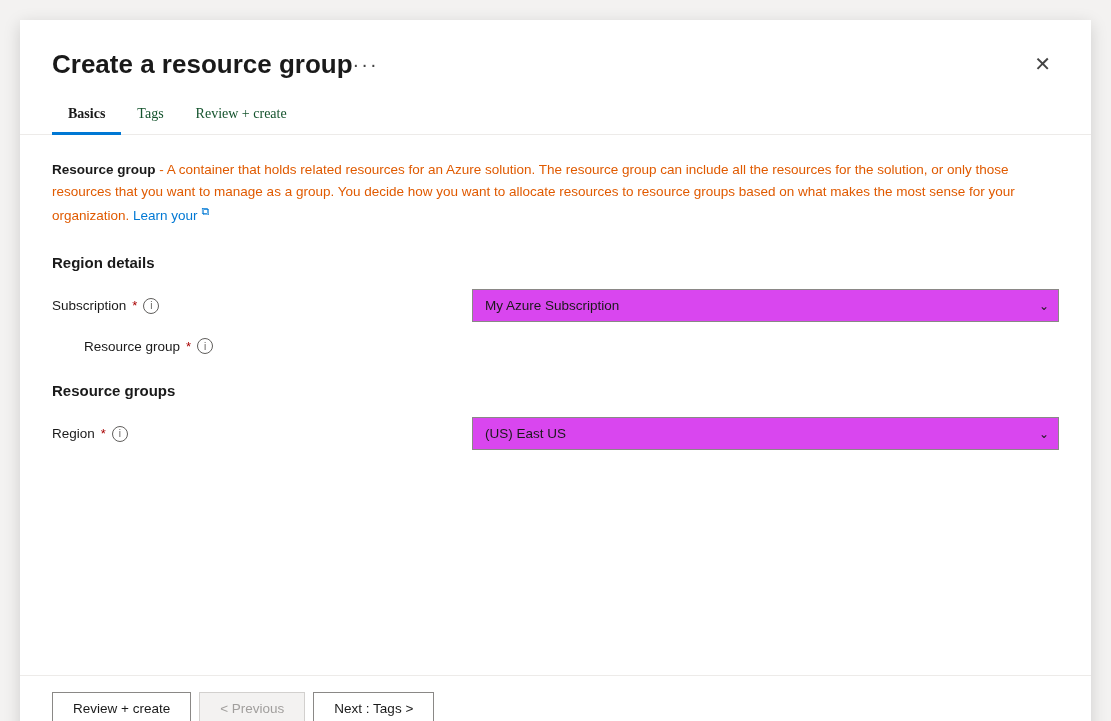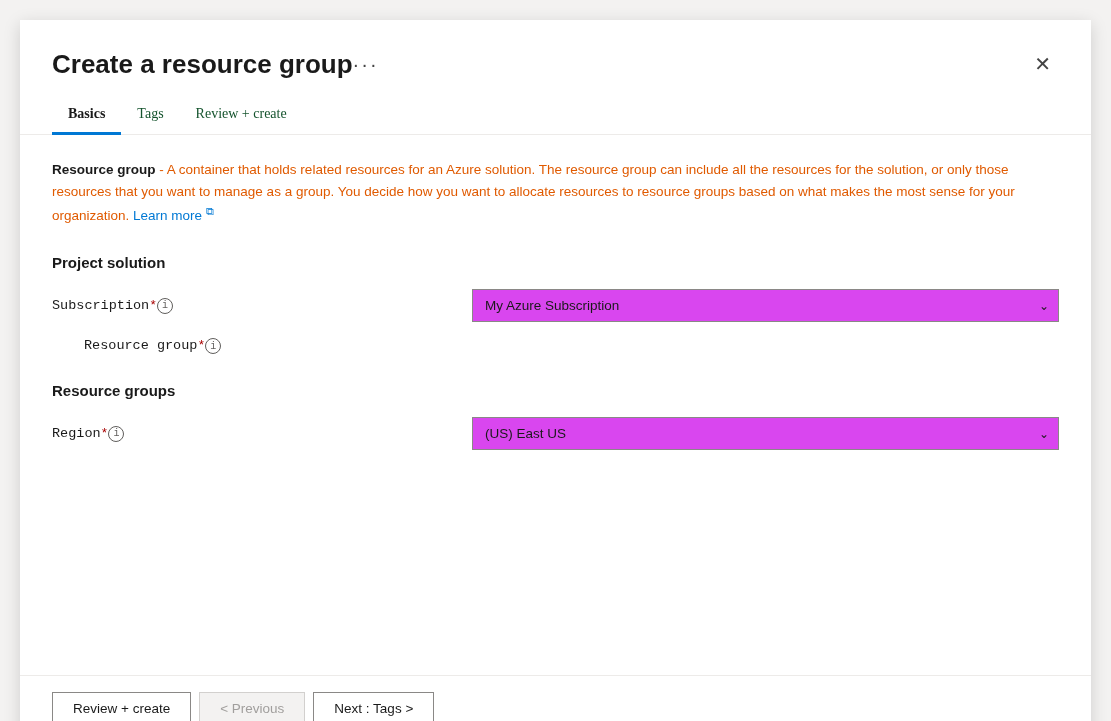"Learn more" span { text: more -> your }
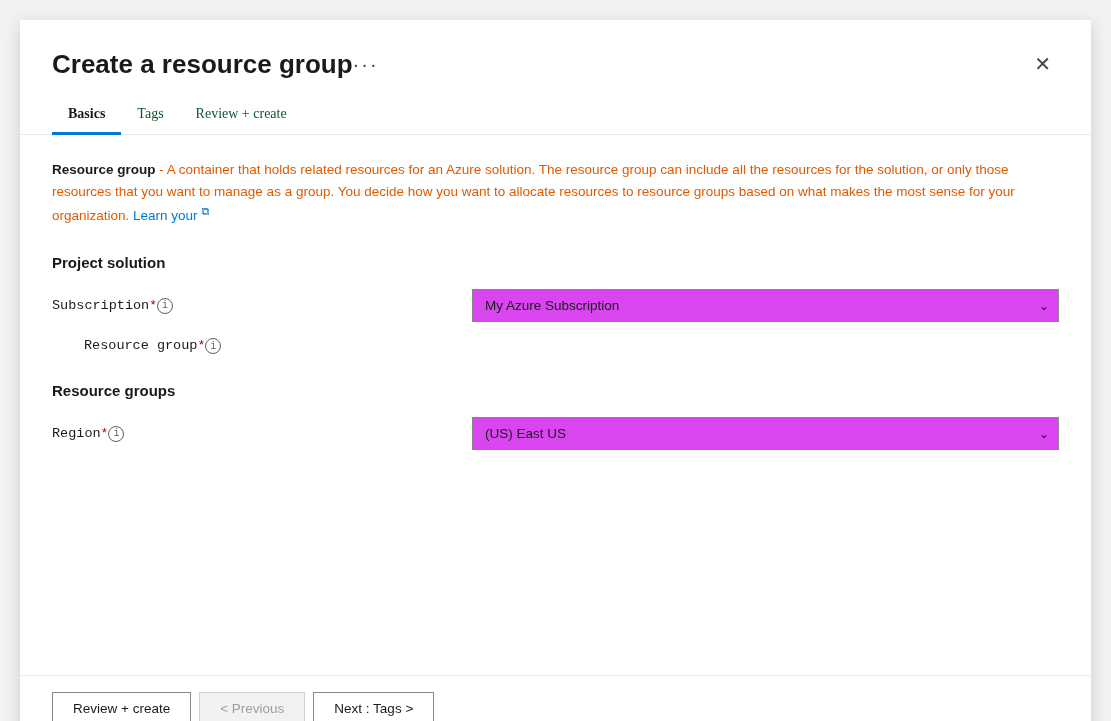"Project solution" div.section-title { text: Project solution -> Region details }
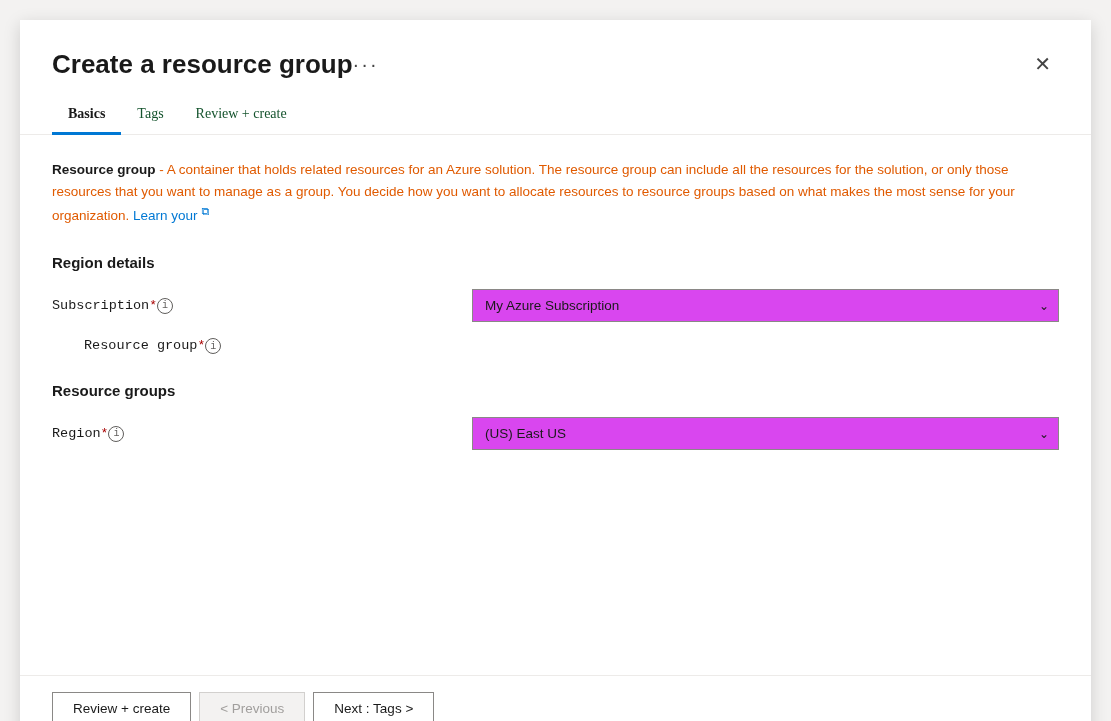"Subscription" .field-label { align-items: none -> center; font-family: Liberation Mono, monospace -> none; gap: 0 -> 6px }
